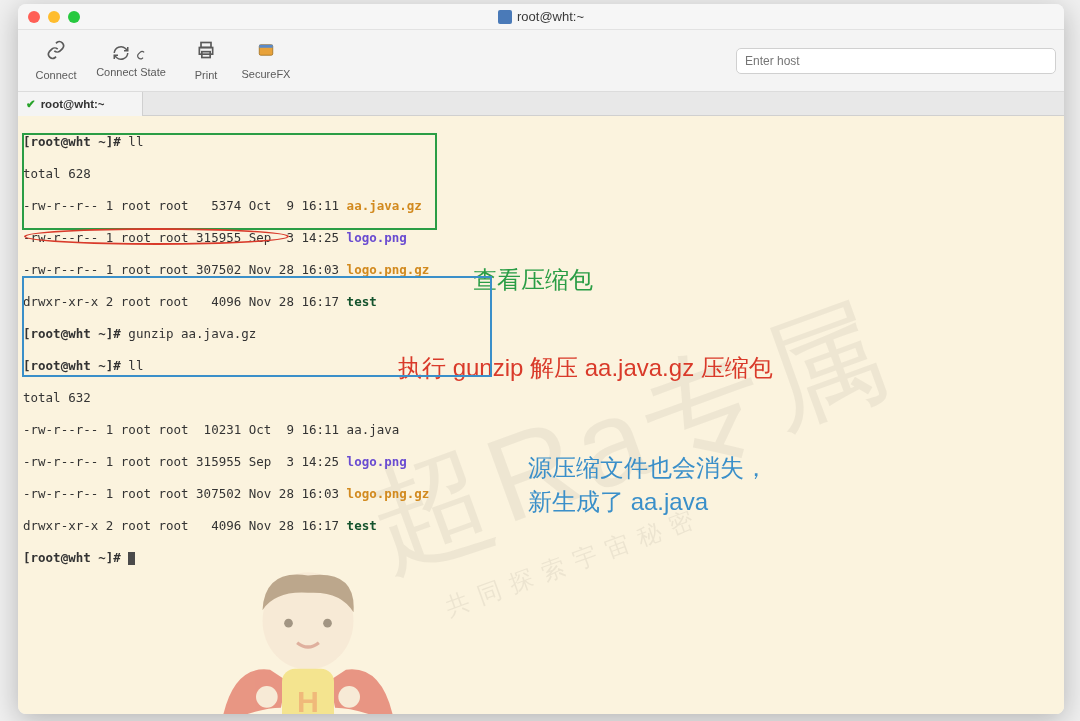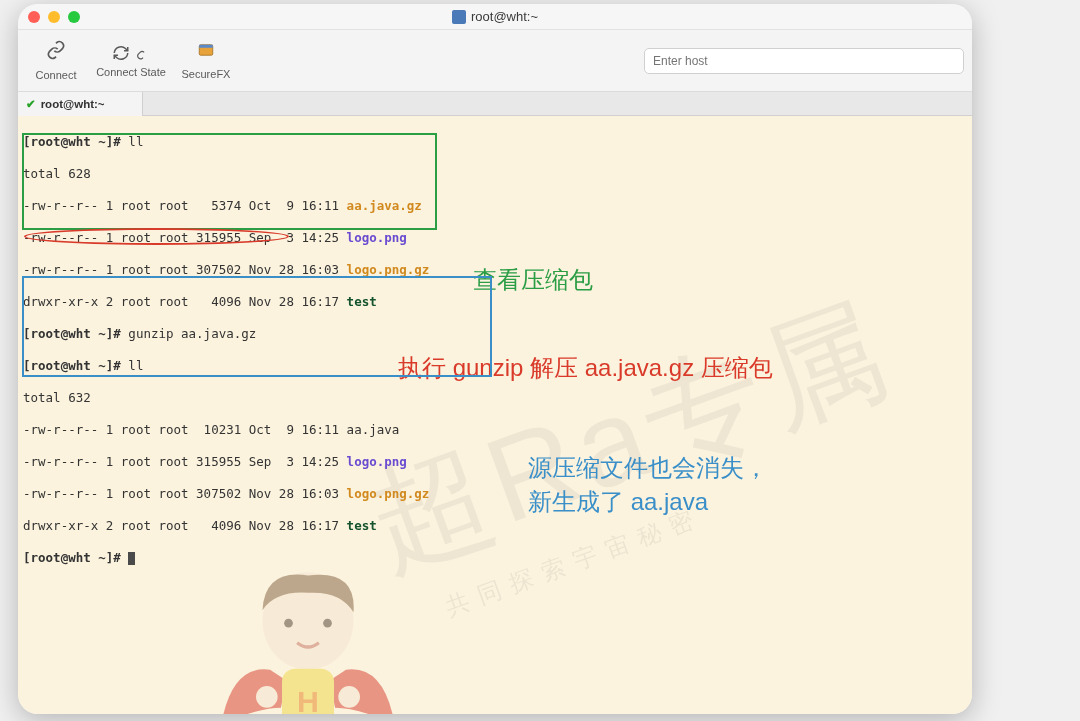"root@wht:~" .window { border-radius: 20px -> 8px; width: 954px -> 1046px }
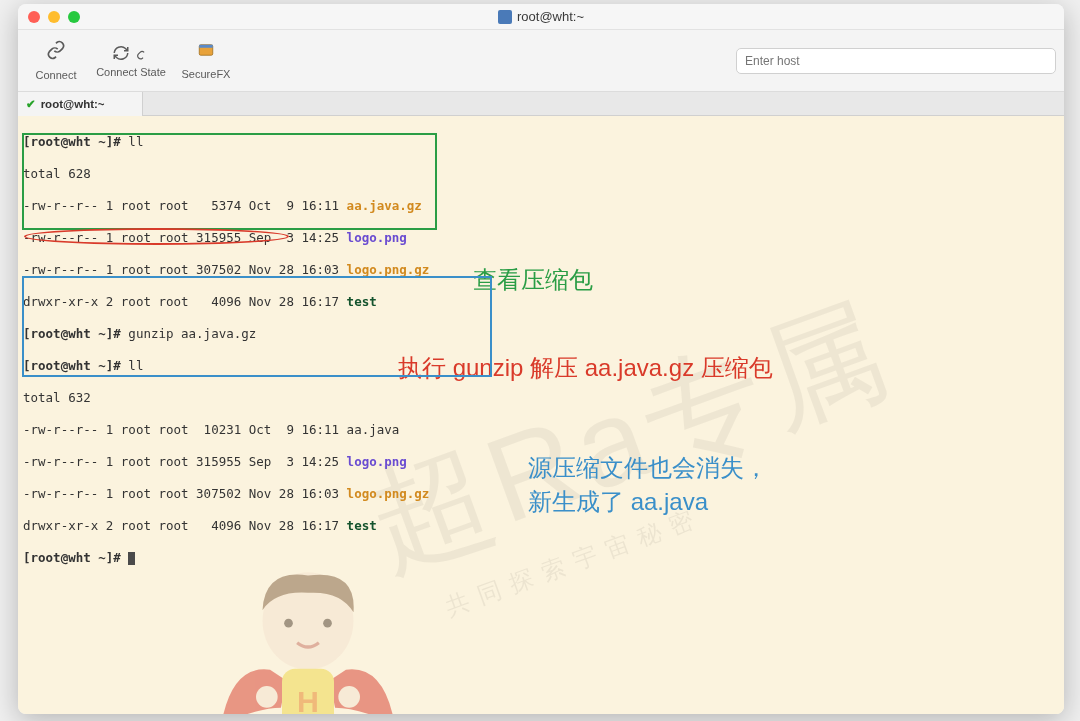"Print" div.tool-btn { html: none -> <div> <span> <svg> <rect></rect> <rect></rect> <rect></rect> </svg> </span> <span>Print</span> </div> }
